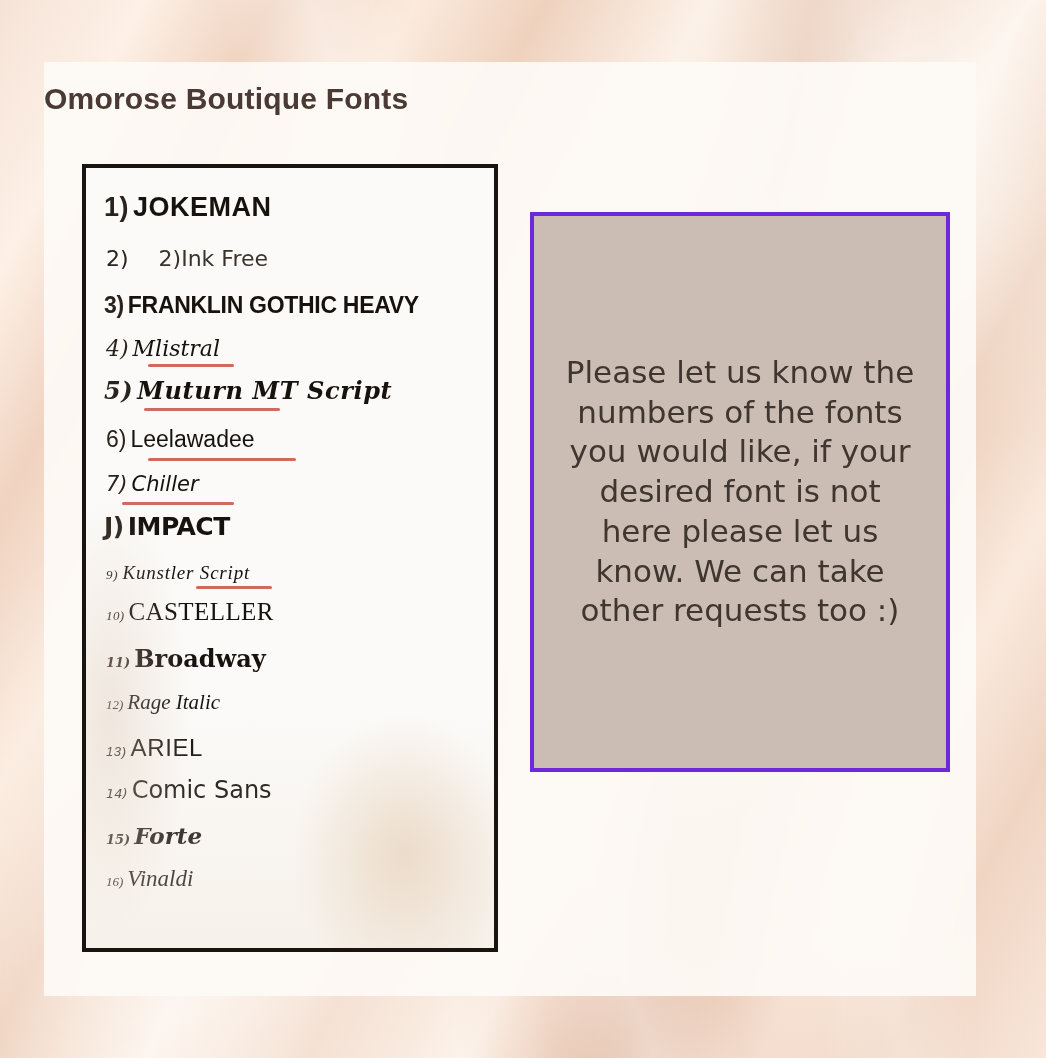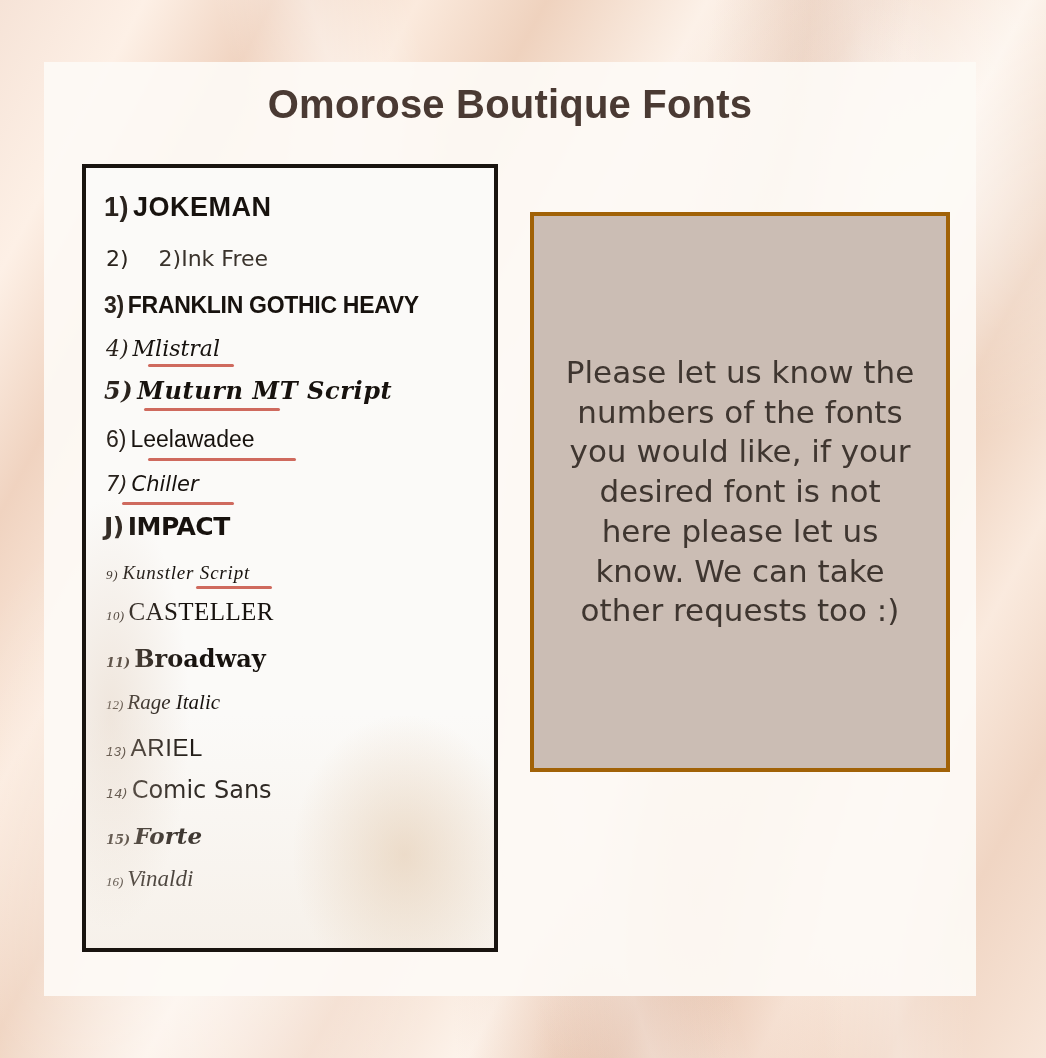"Omorose Boutique Fonts" #page-title { font-size: 40px -> 30px; text-align: center -> left }
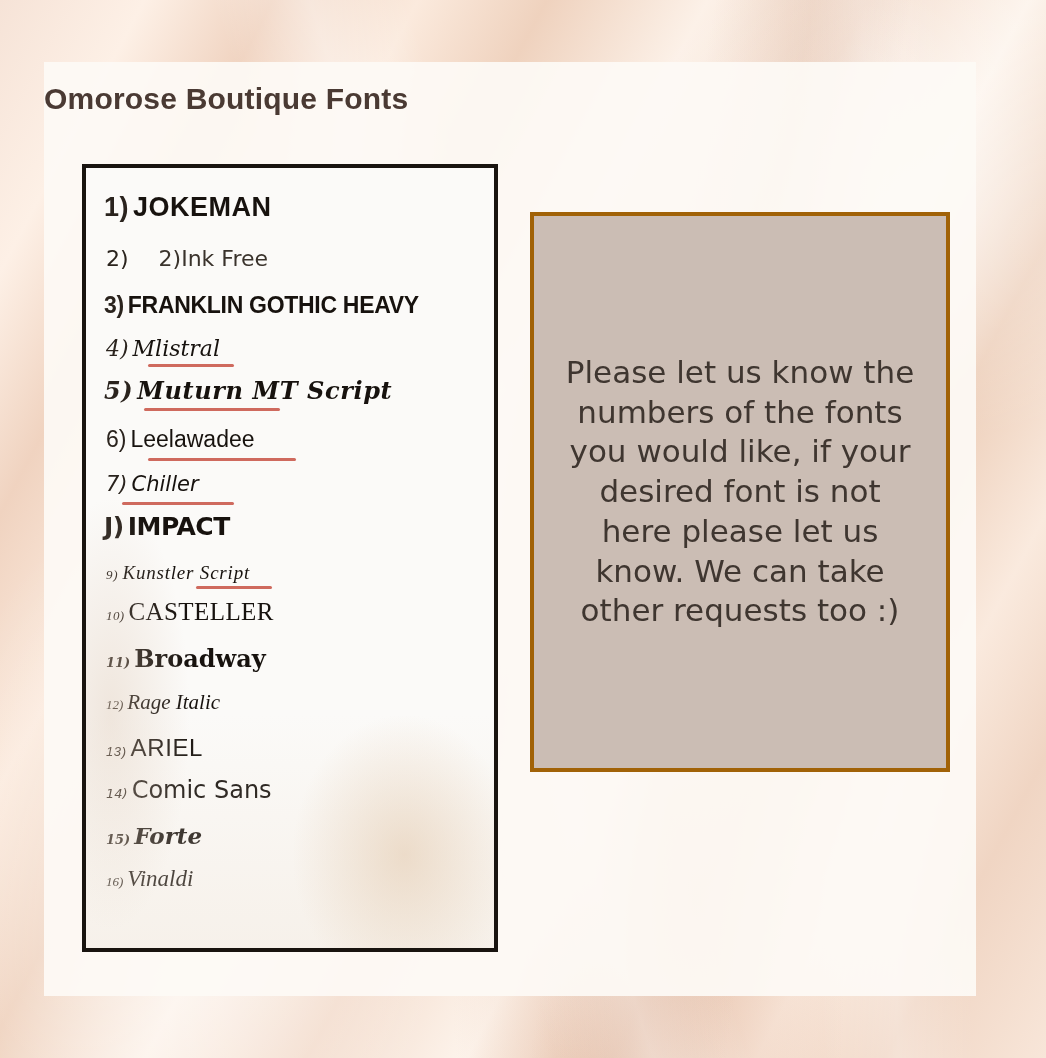"Please let us know the" #note-box { border: 4px solid #a16207 -> 4px solid #6d28d9 }
